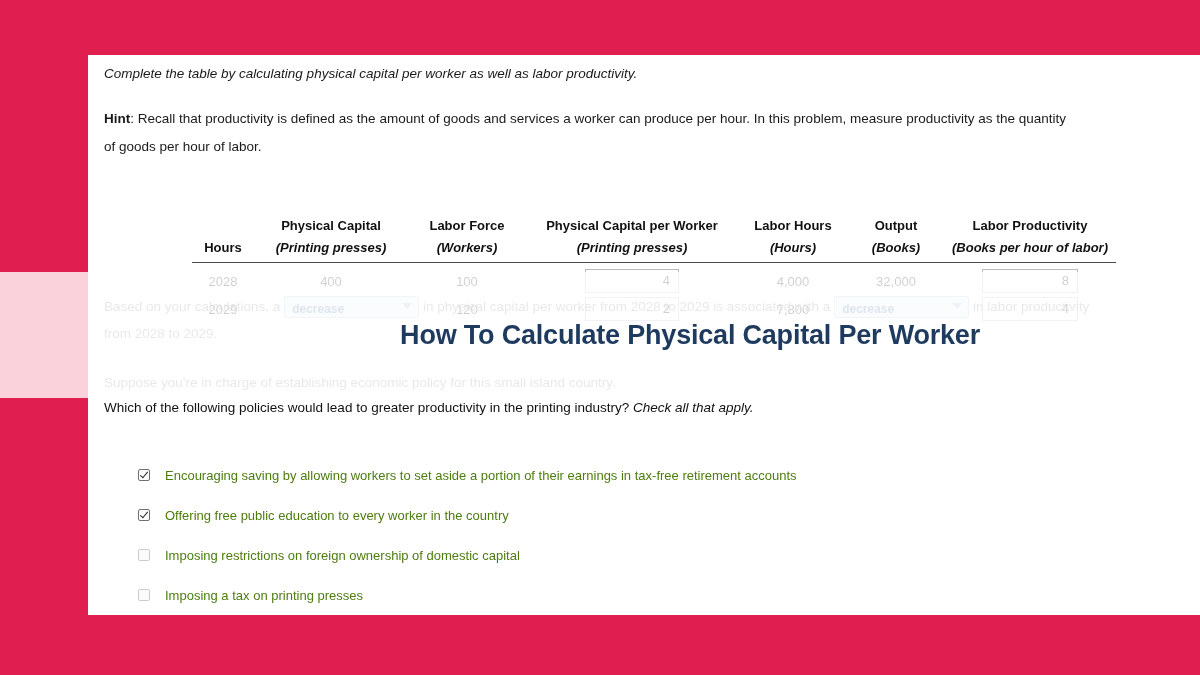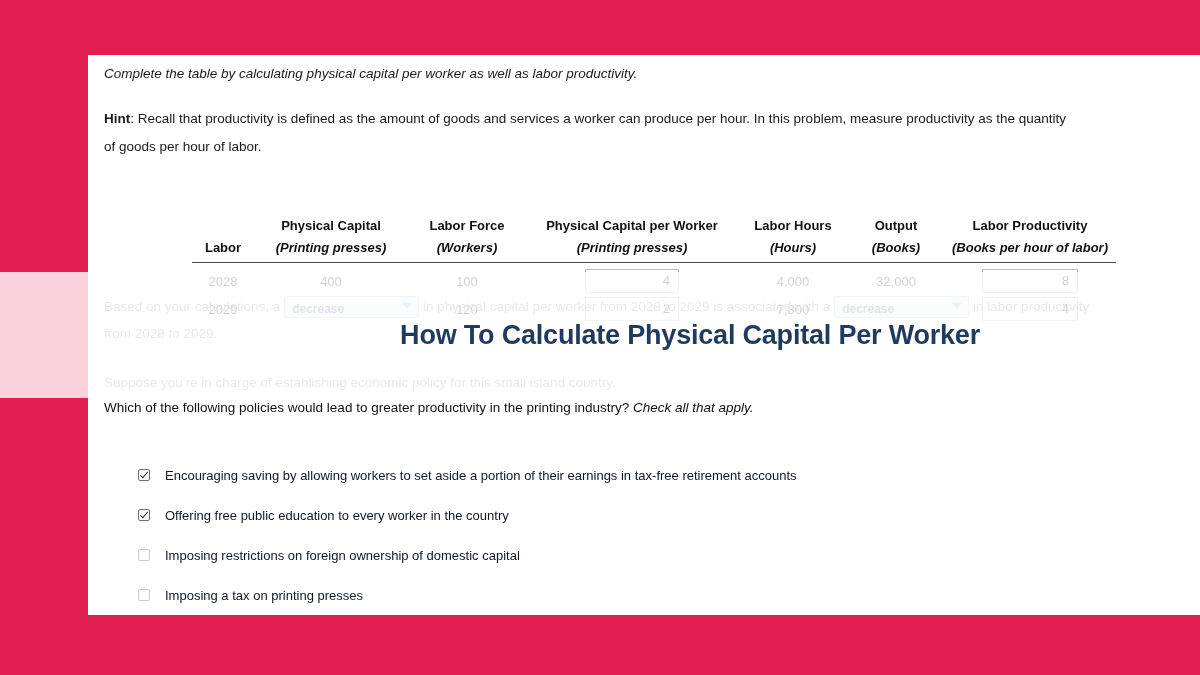"Labor" span.h2 { text: Labor -> Hours }
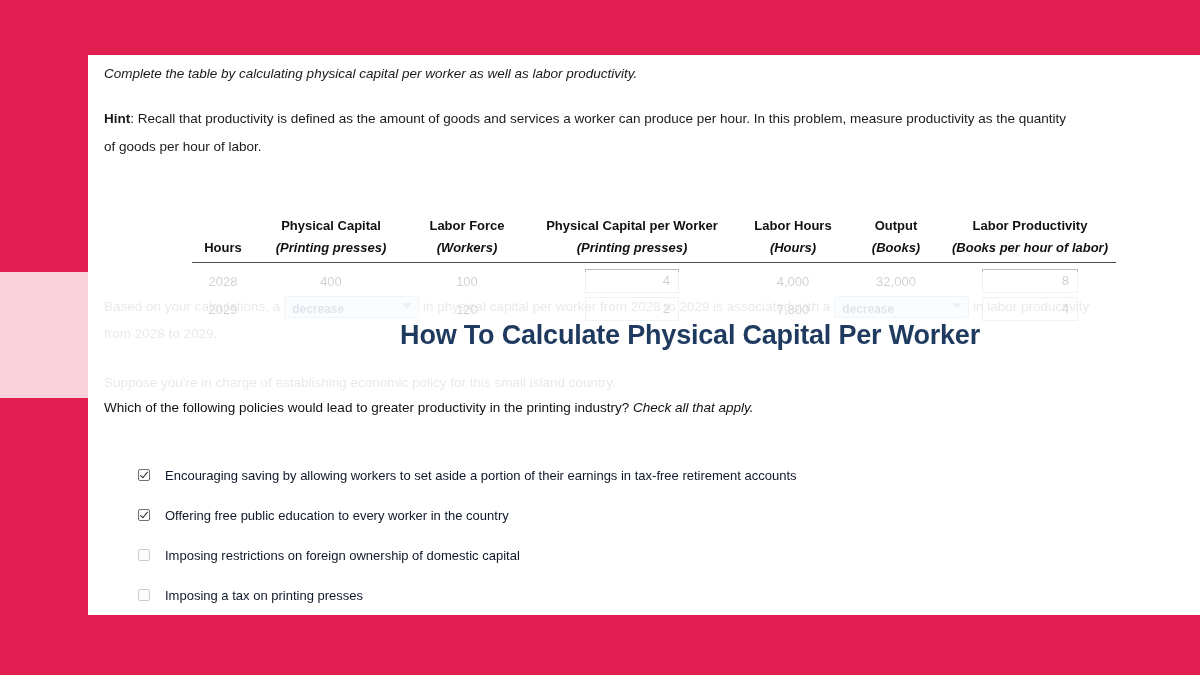"Encouraging saving by allowing workers" .opt-label { color: #0f172a -> #4d7c0f }
